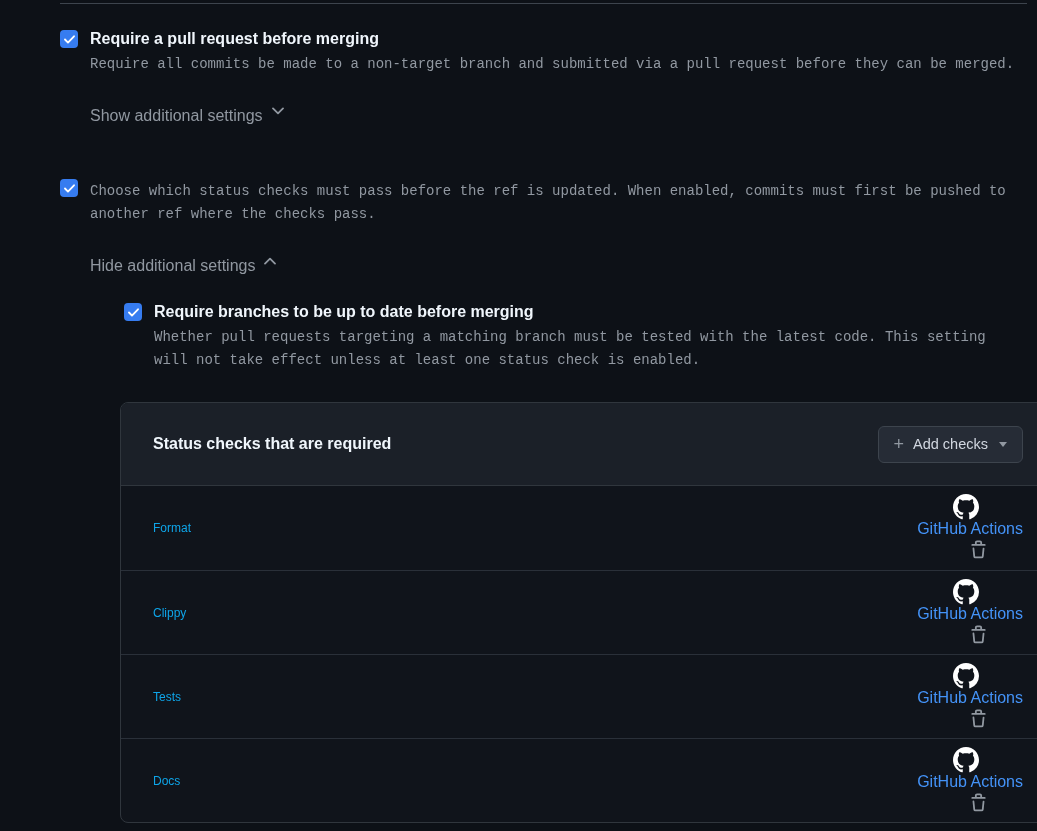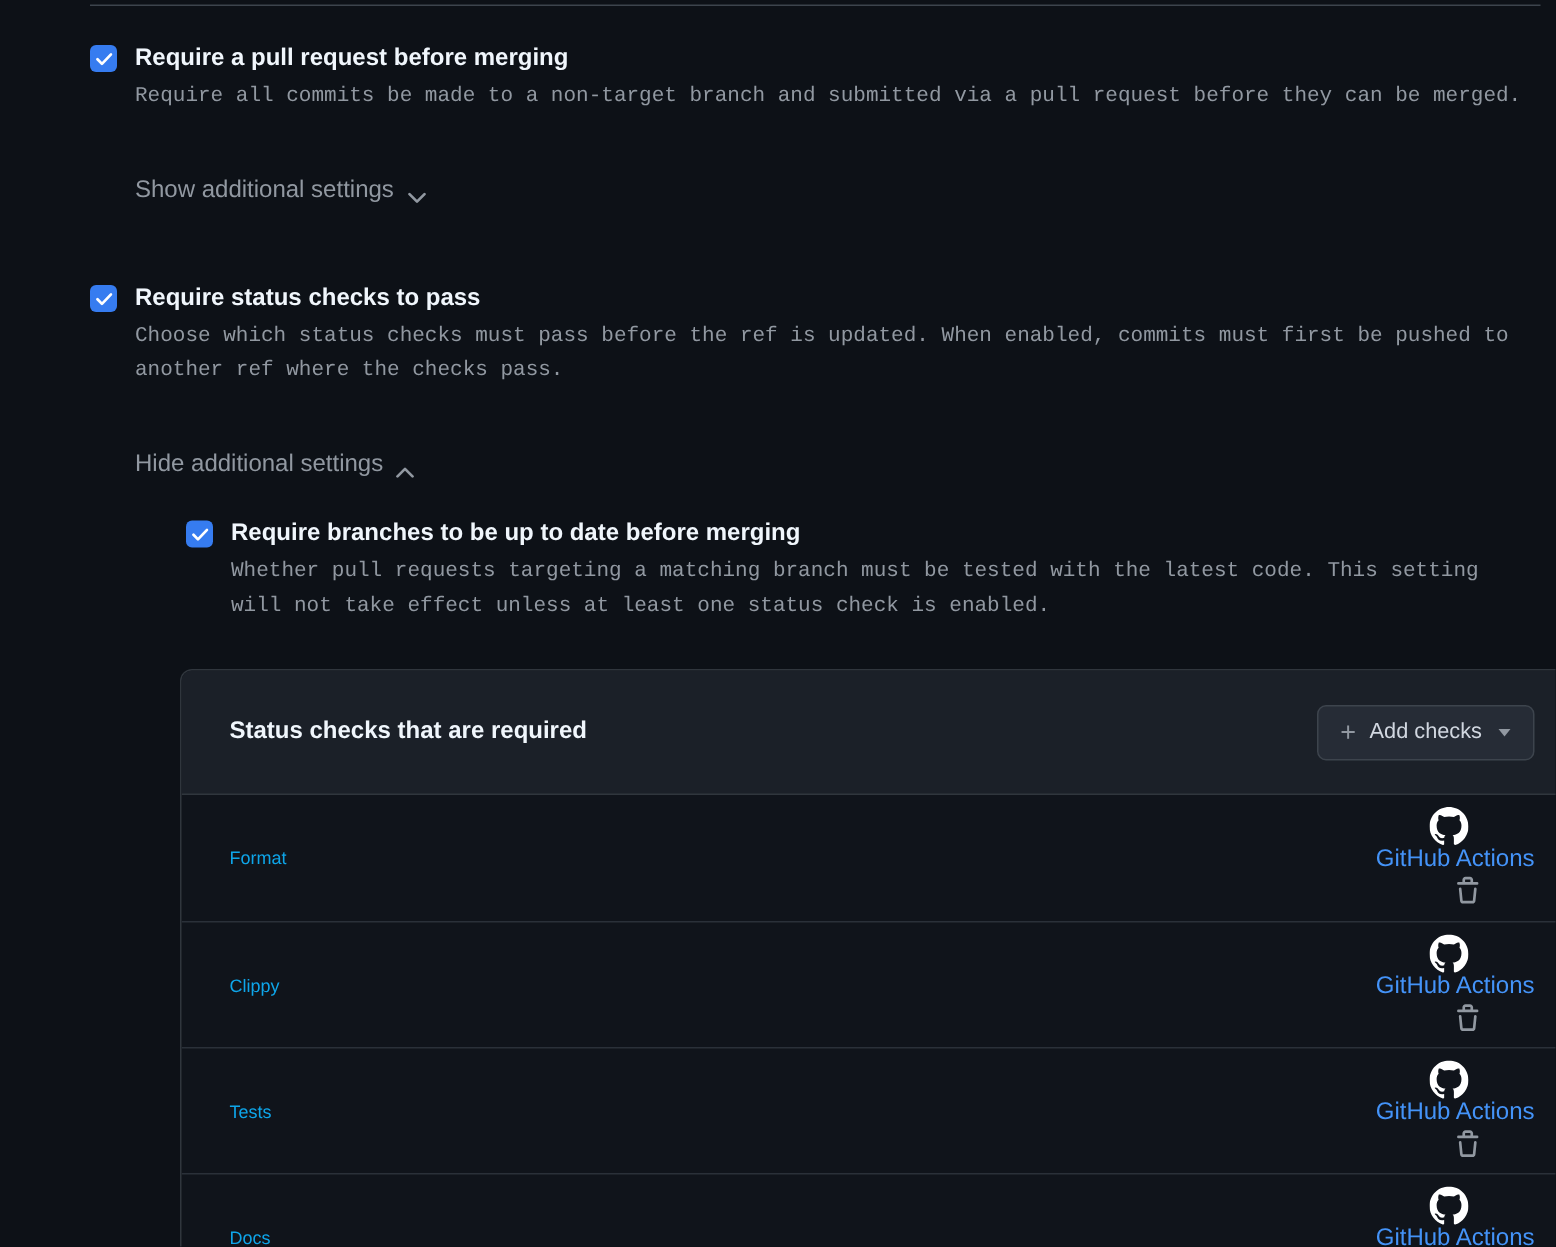"Show additional settings" .toggle-link { align-items: flex-end -> flex-start; margin-top: 42px -> 31px }
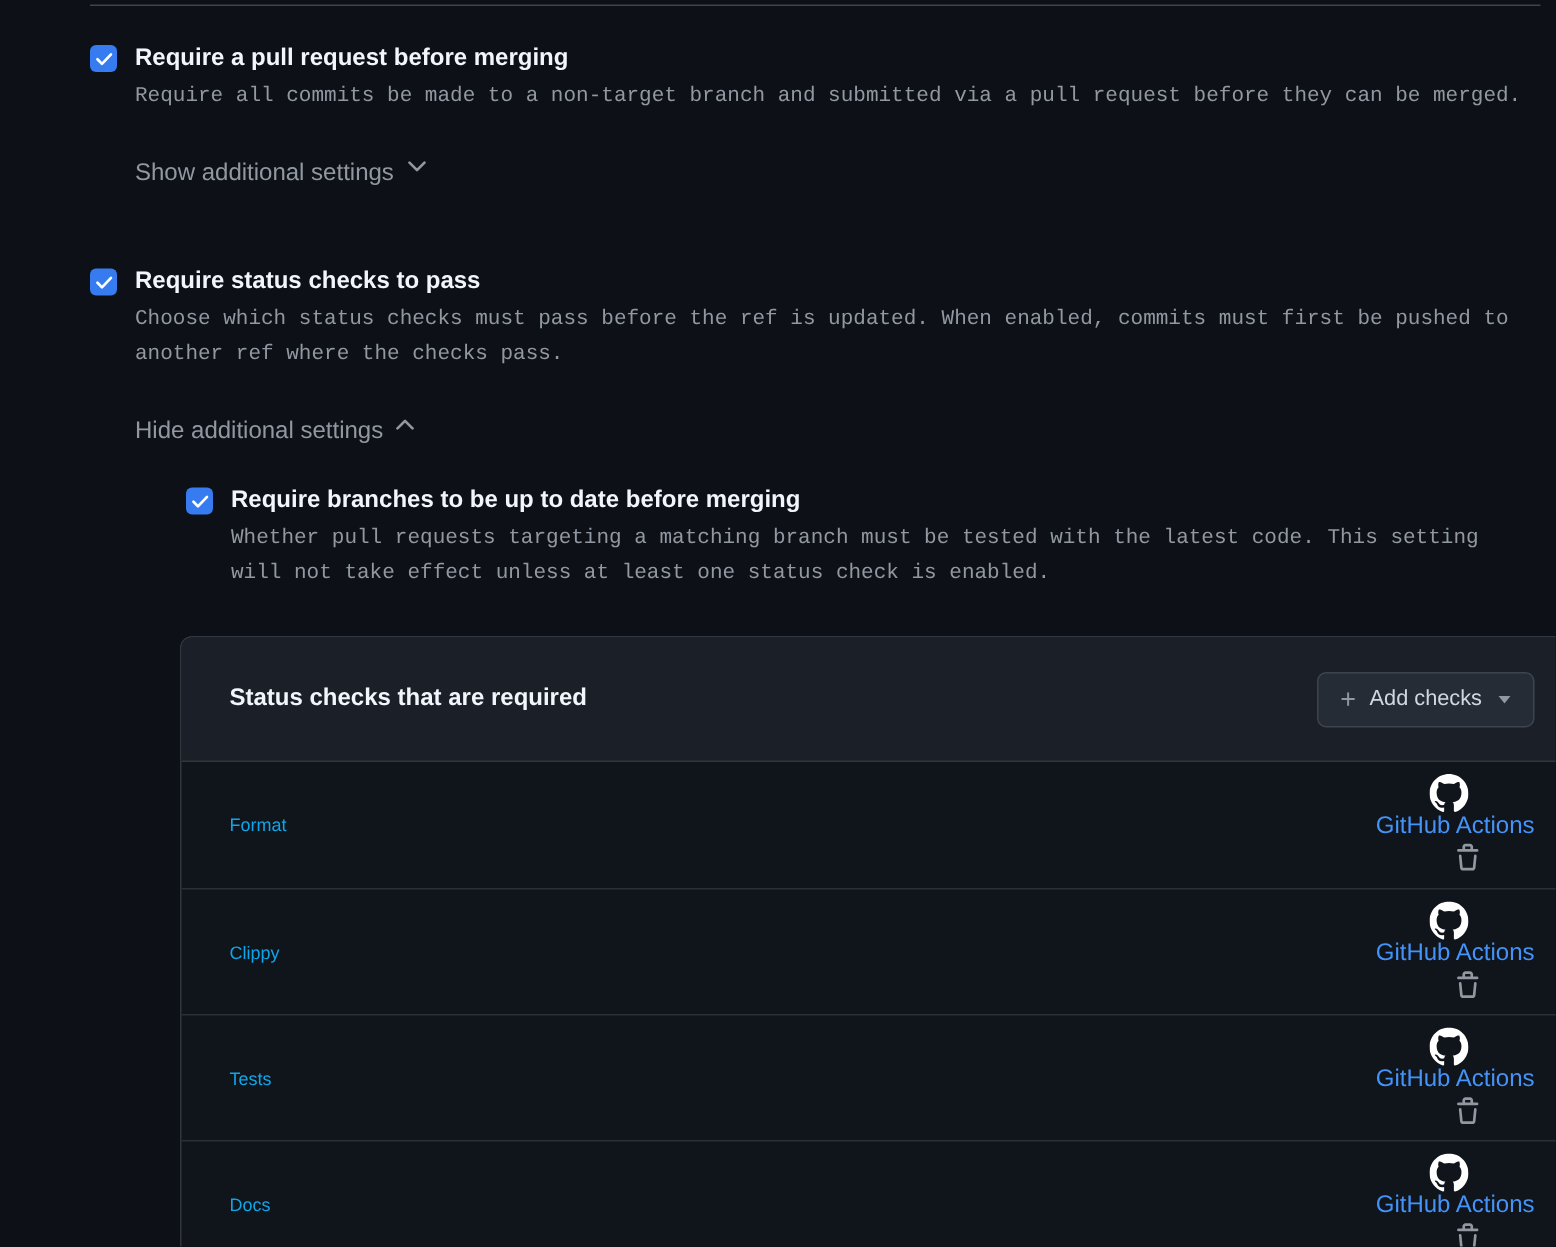"Require status checks to pass" div.setting-title { html: <div>Require status checks to pass</div> -> none }
